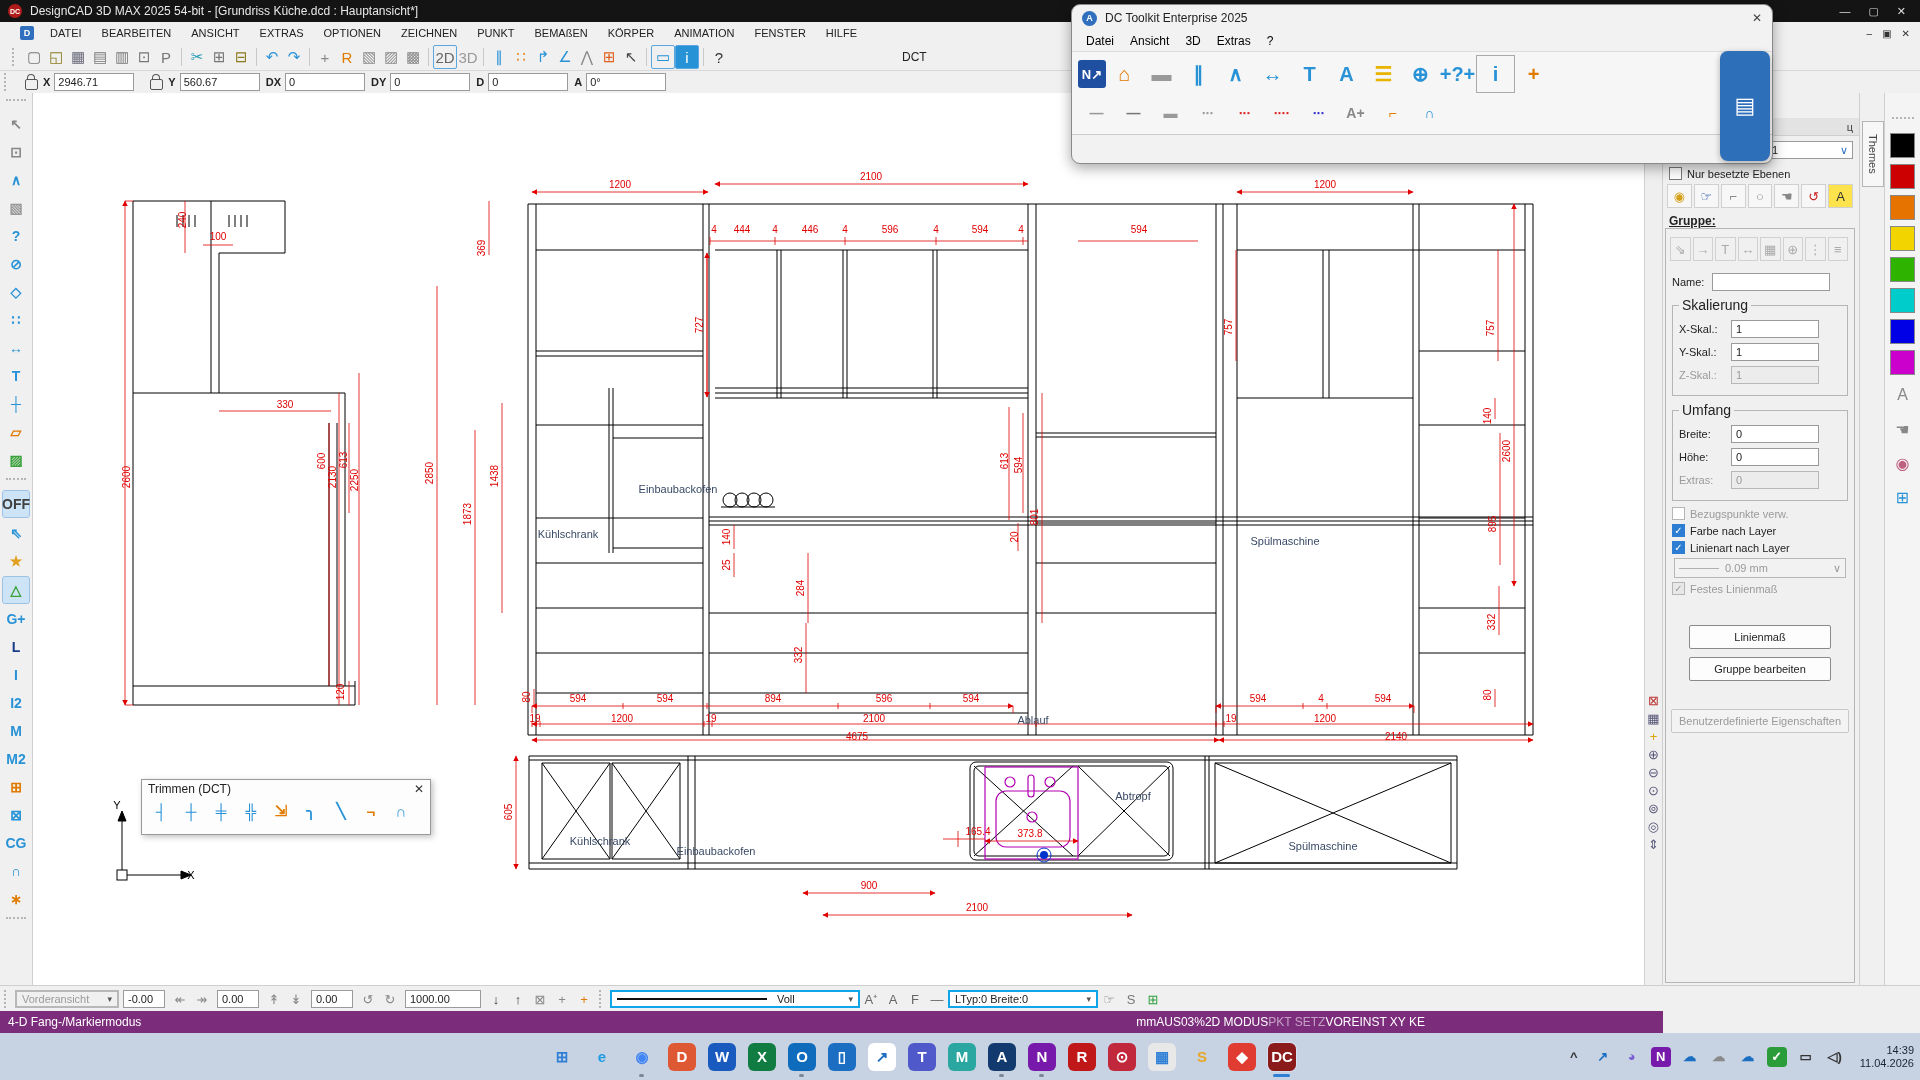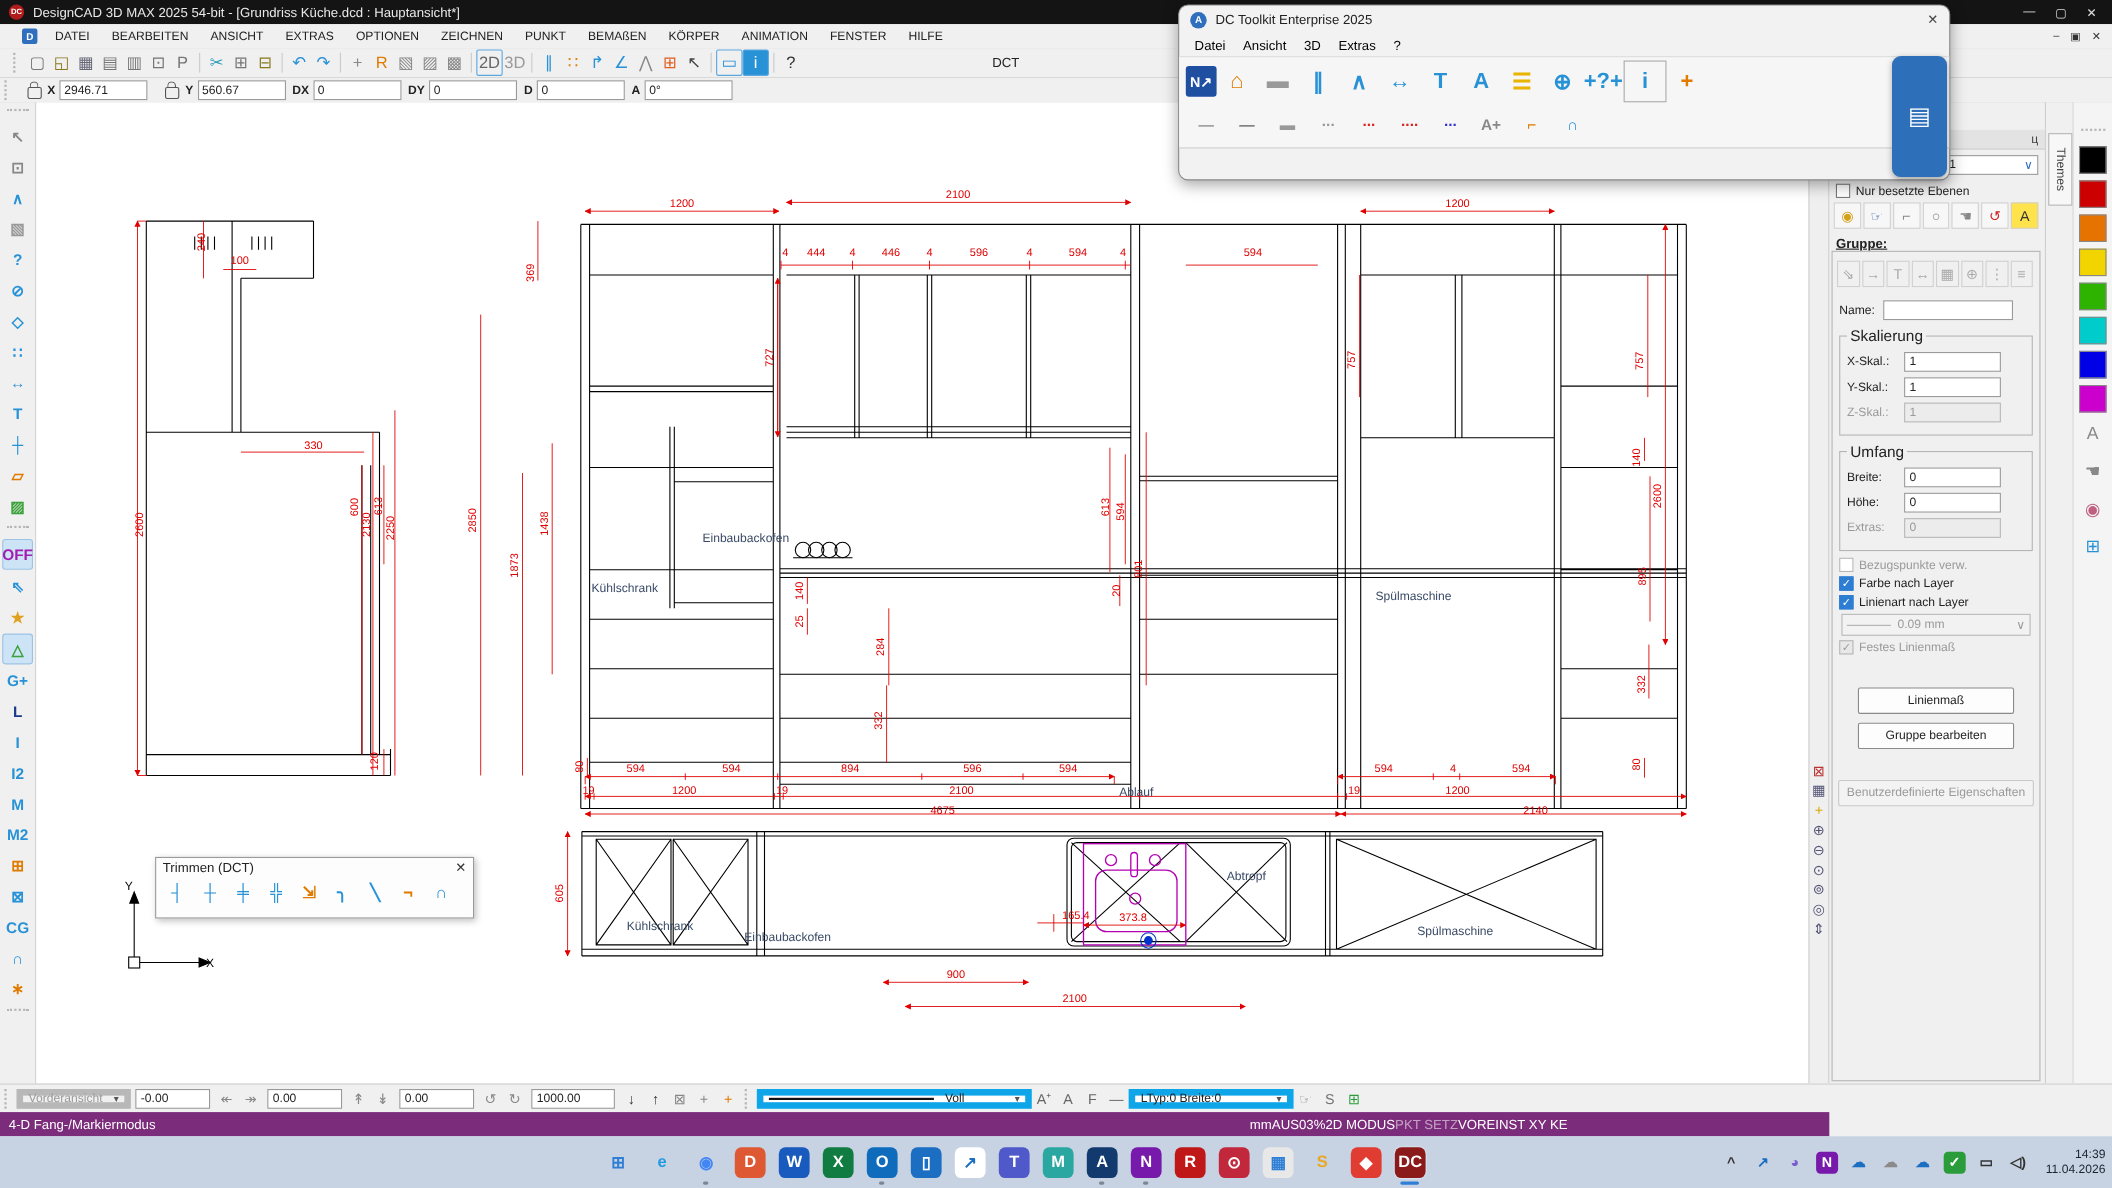"OFF" span.icon { color: #a21caf -> #404040 }
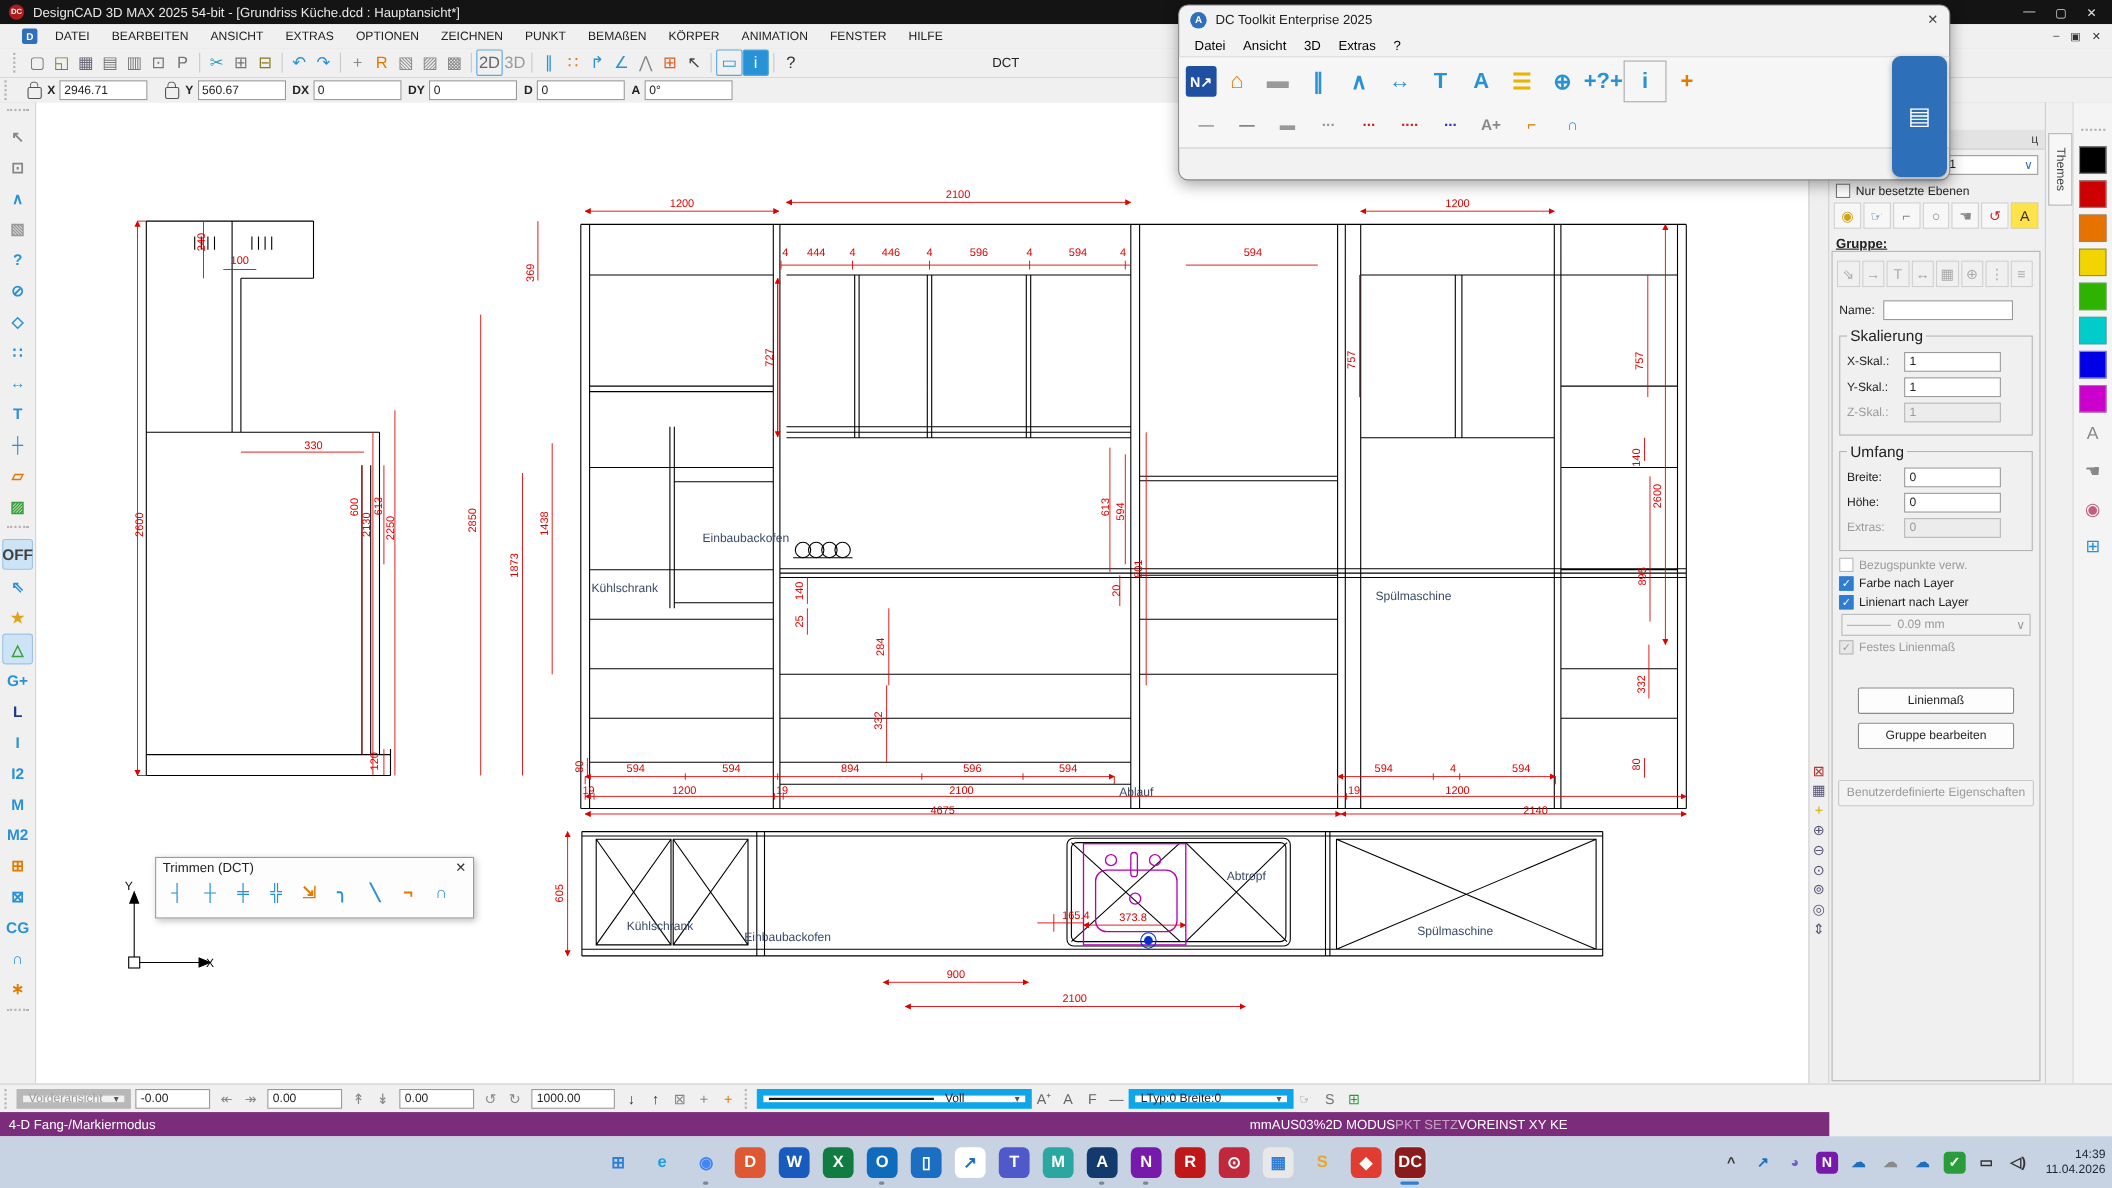"Vorderansicht" .sel { border: 6px solid #0ea5e9 -> 2px solid #0ea5e9 }
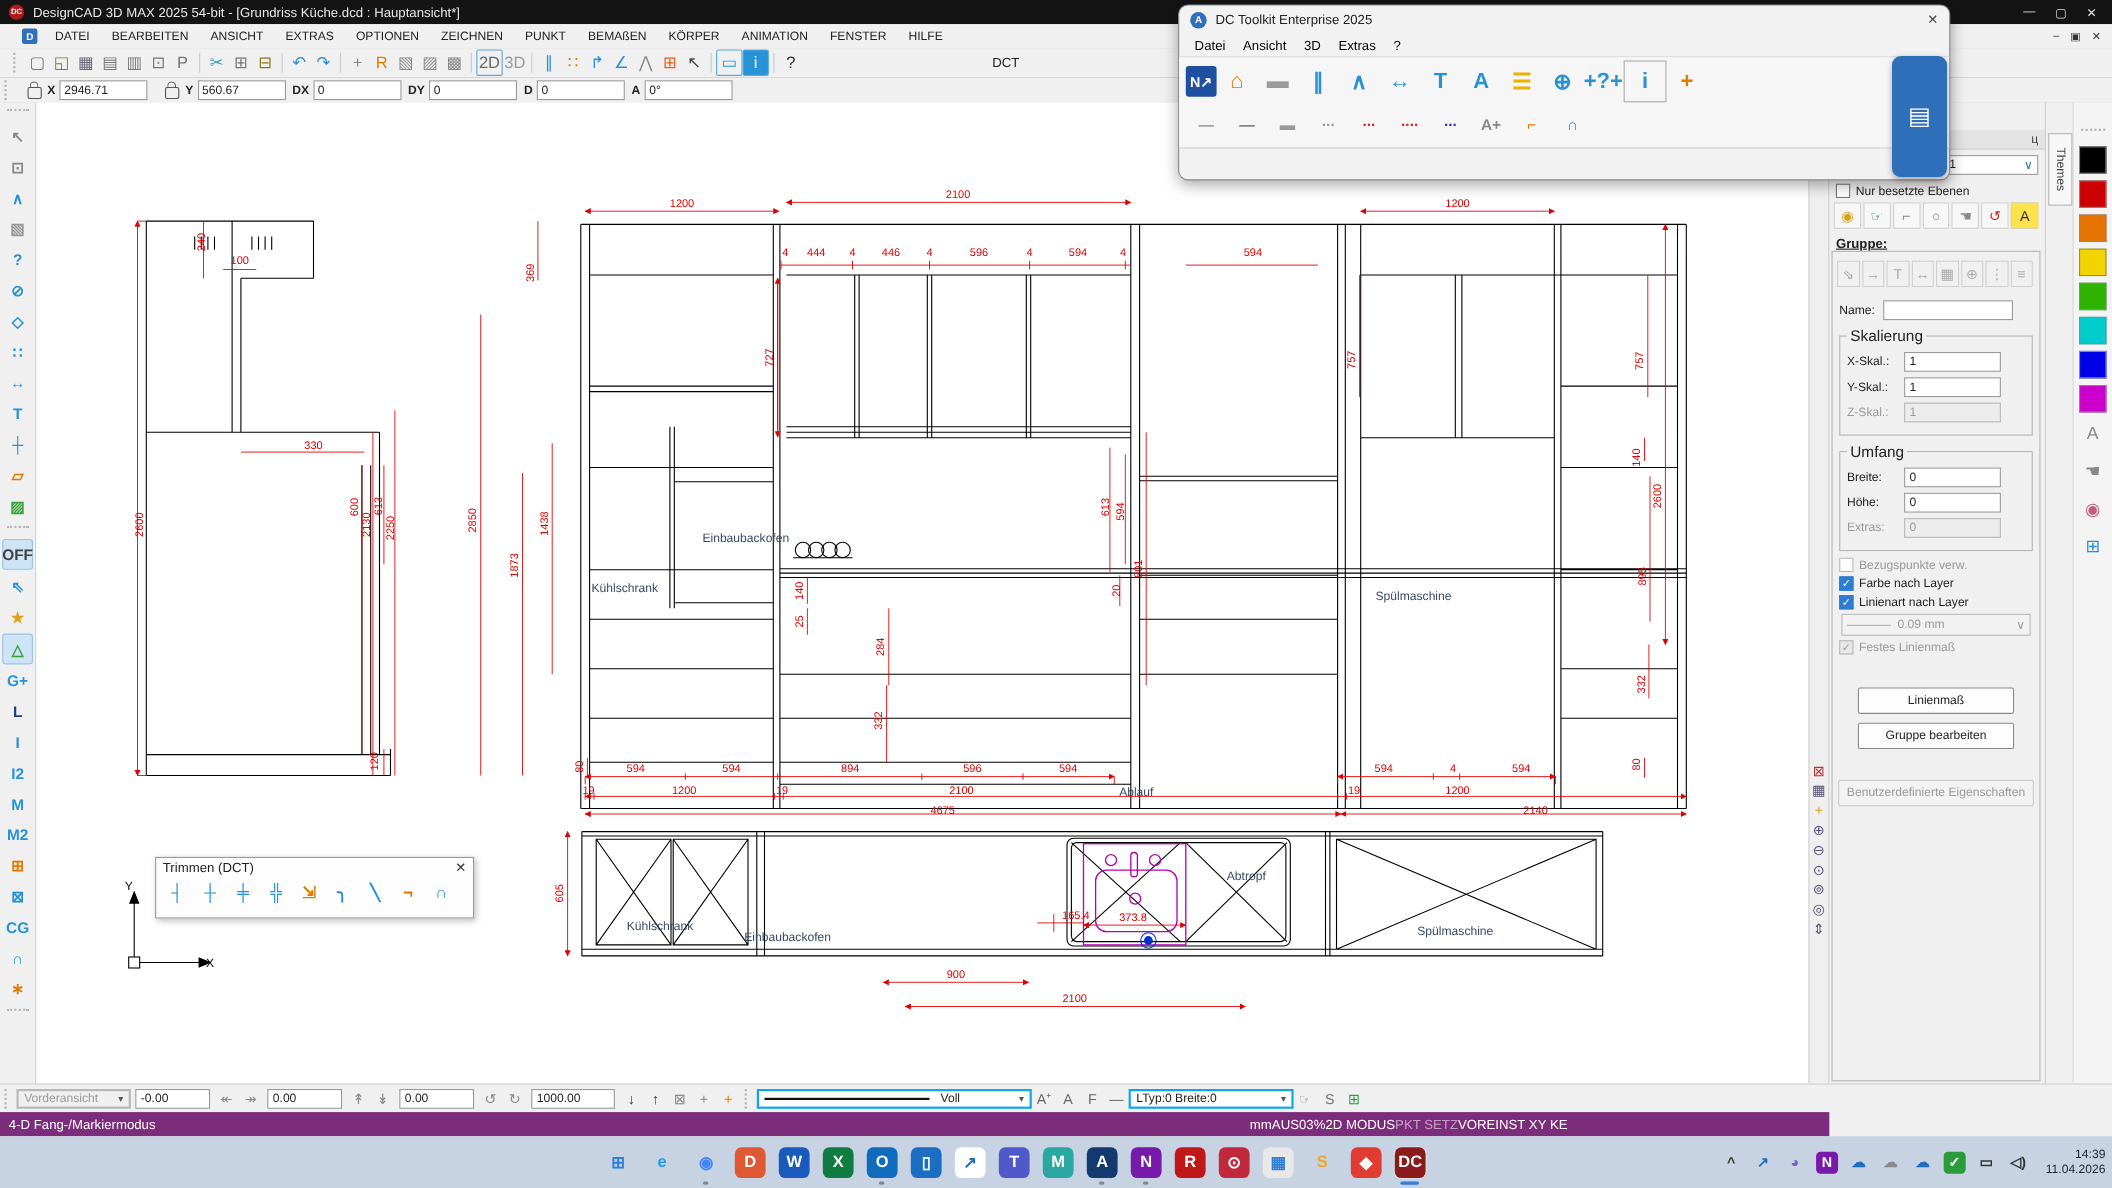"-0.00" .bfield { width: 68px -> 42px }
